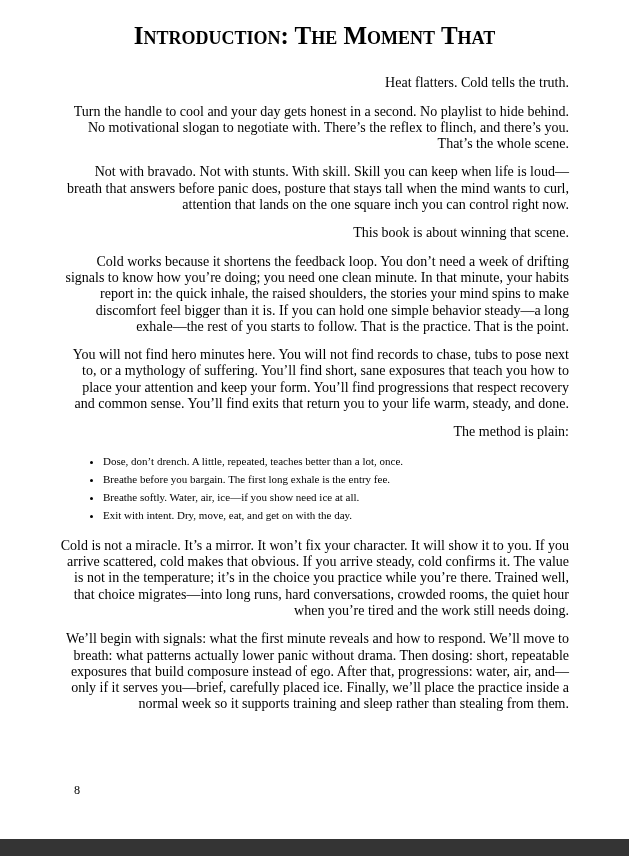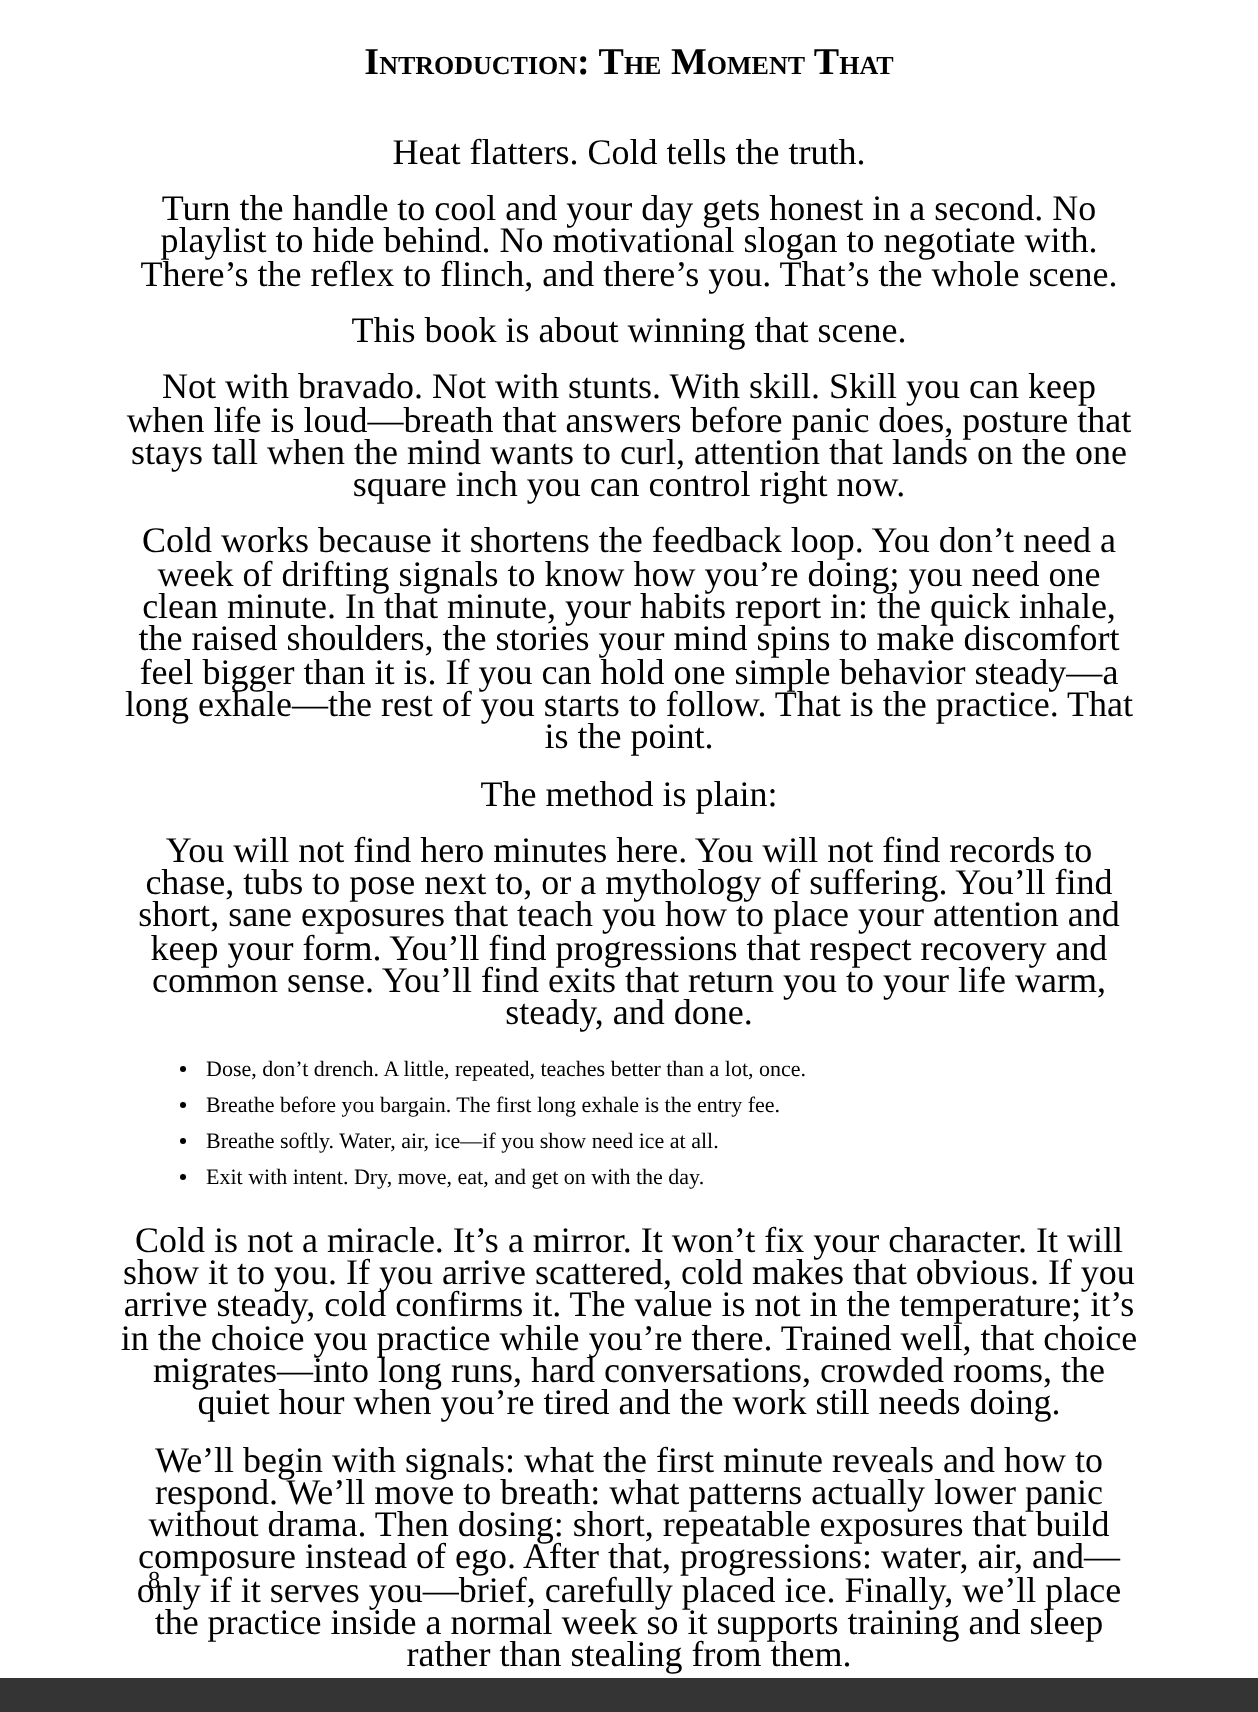"Introduction: The Moment That" h1.title { font-size: 19px -> 25px }
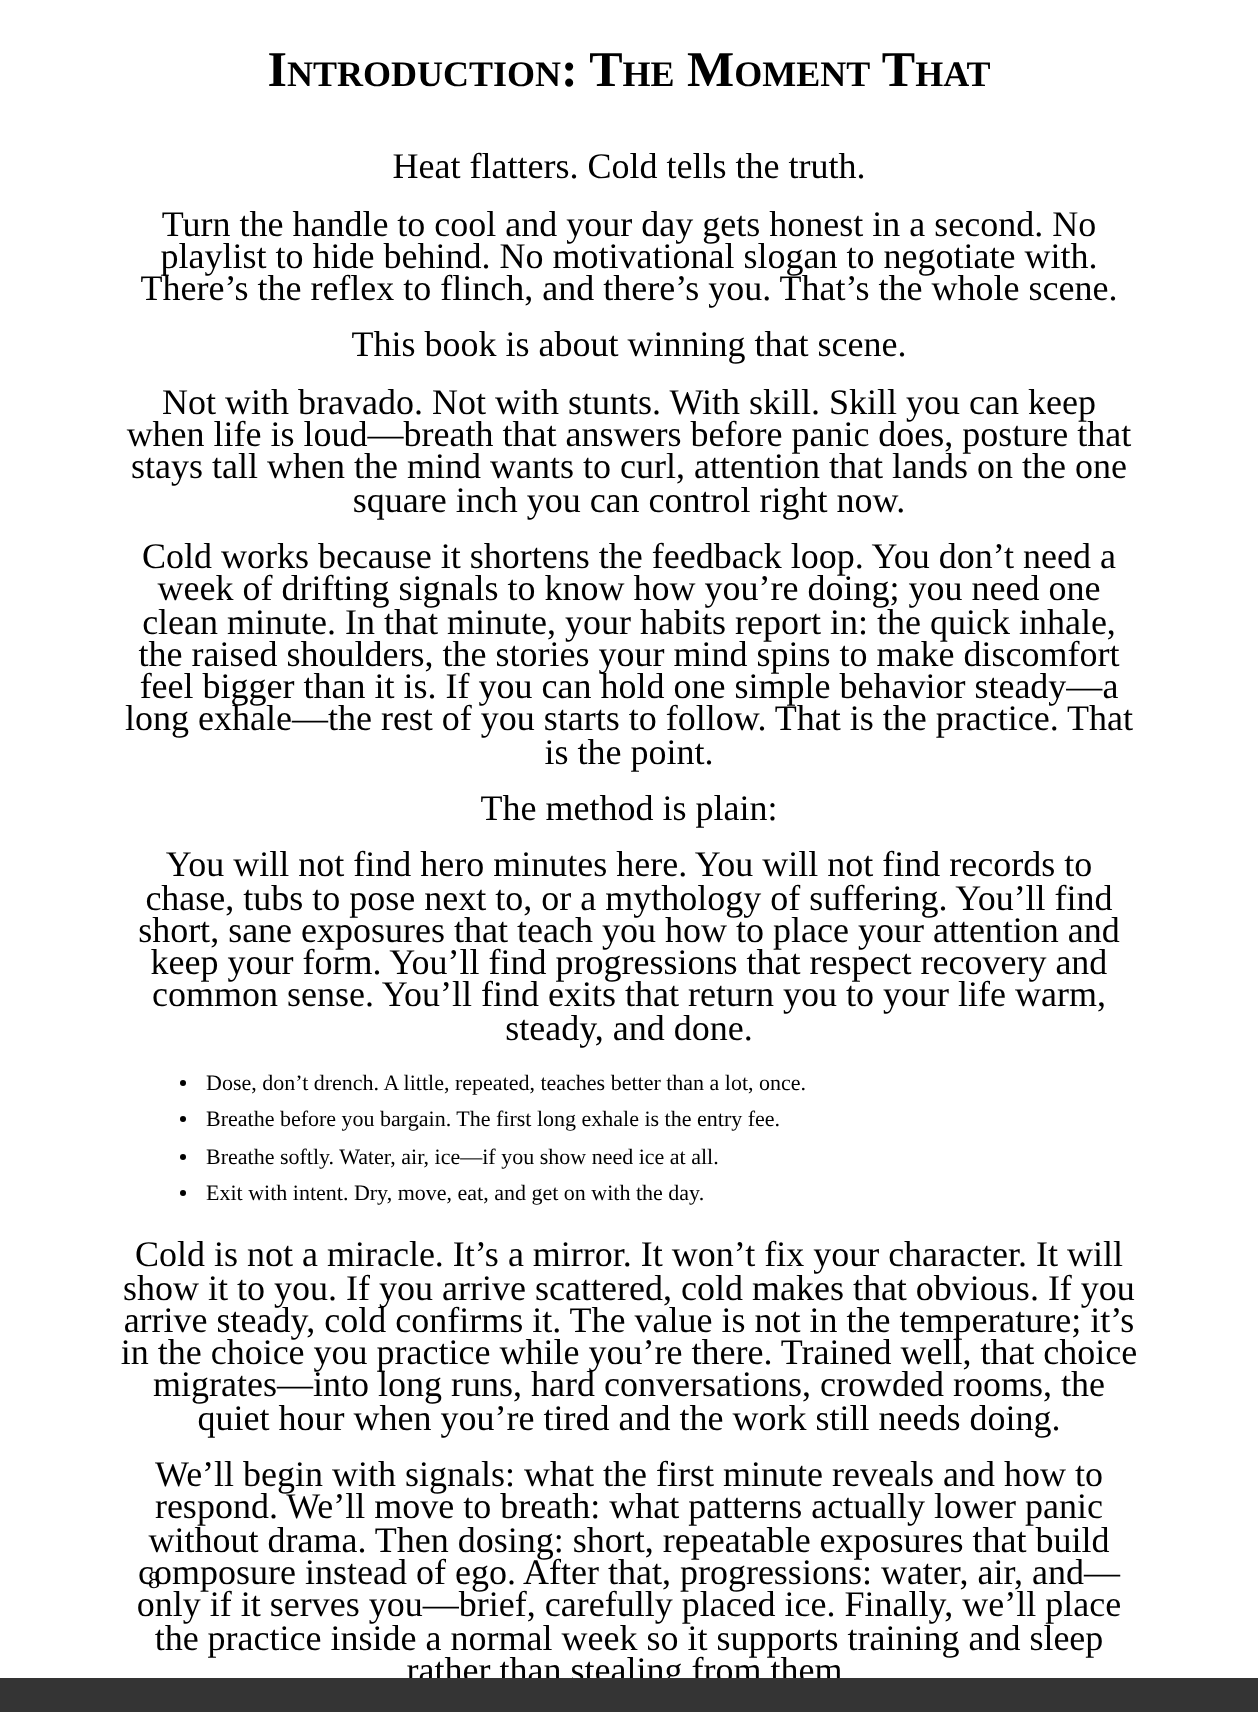"Heat flatters. Cold tells the" p.body-par { font-size: 18px -> 14px; text-align: center -> right }
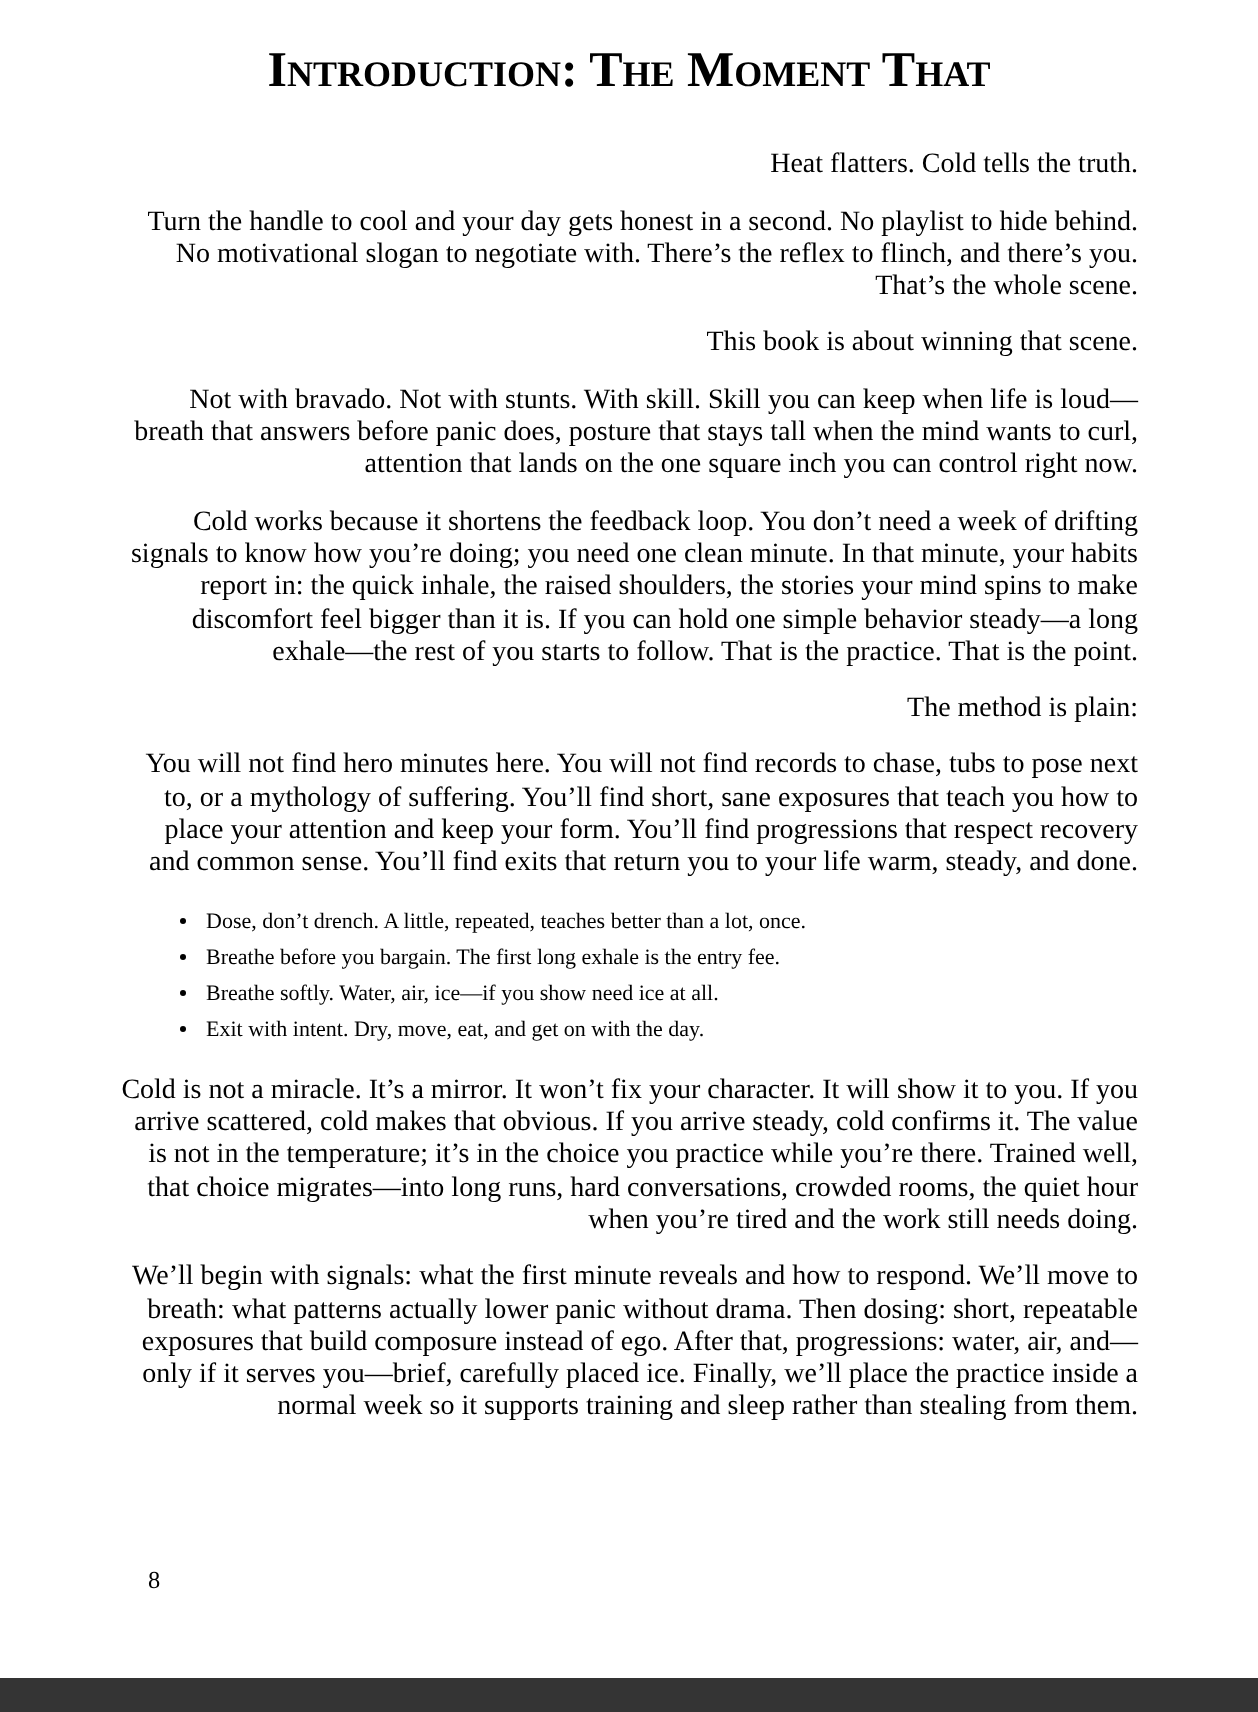"This book is about winning" p.body-par { order: before "Not with bravado. Not with" -> after "Not with bravado. Not with" }
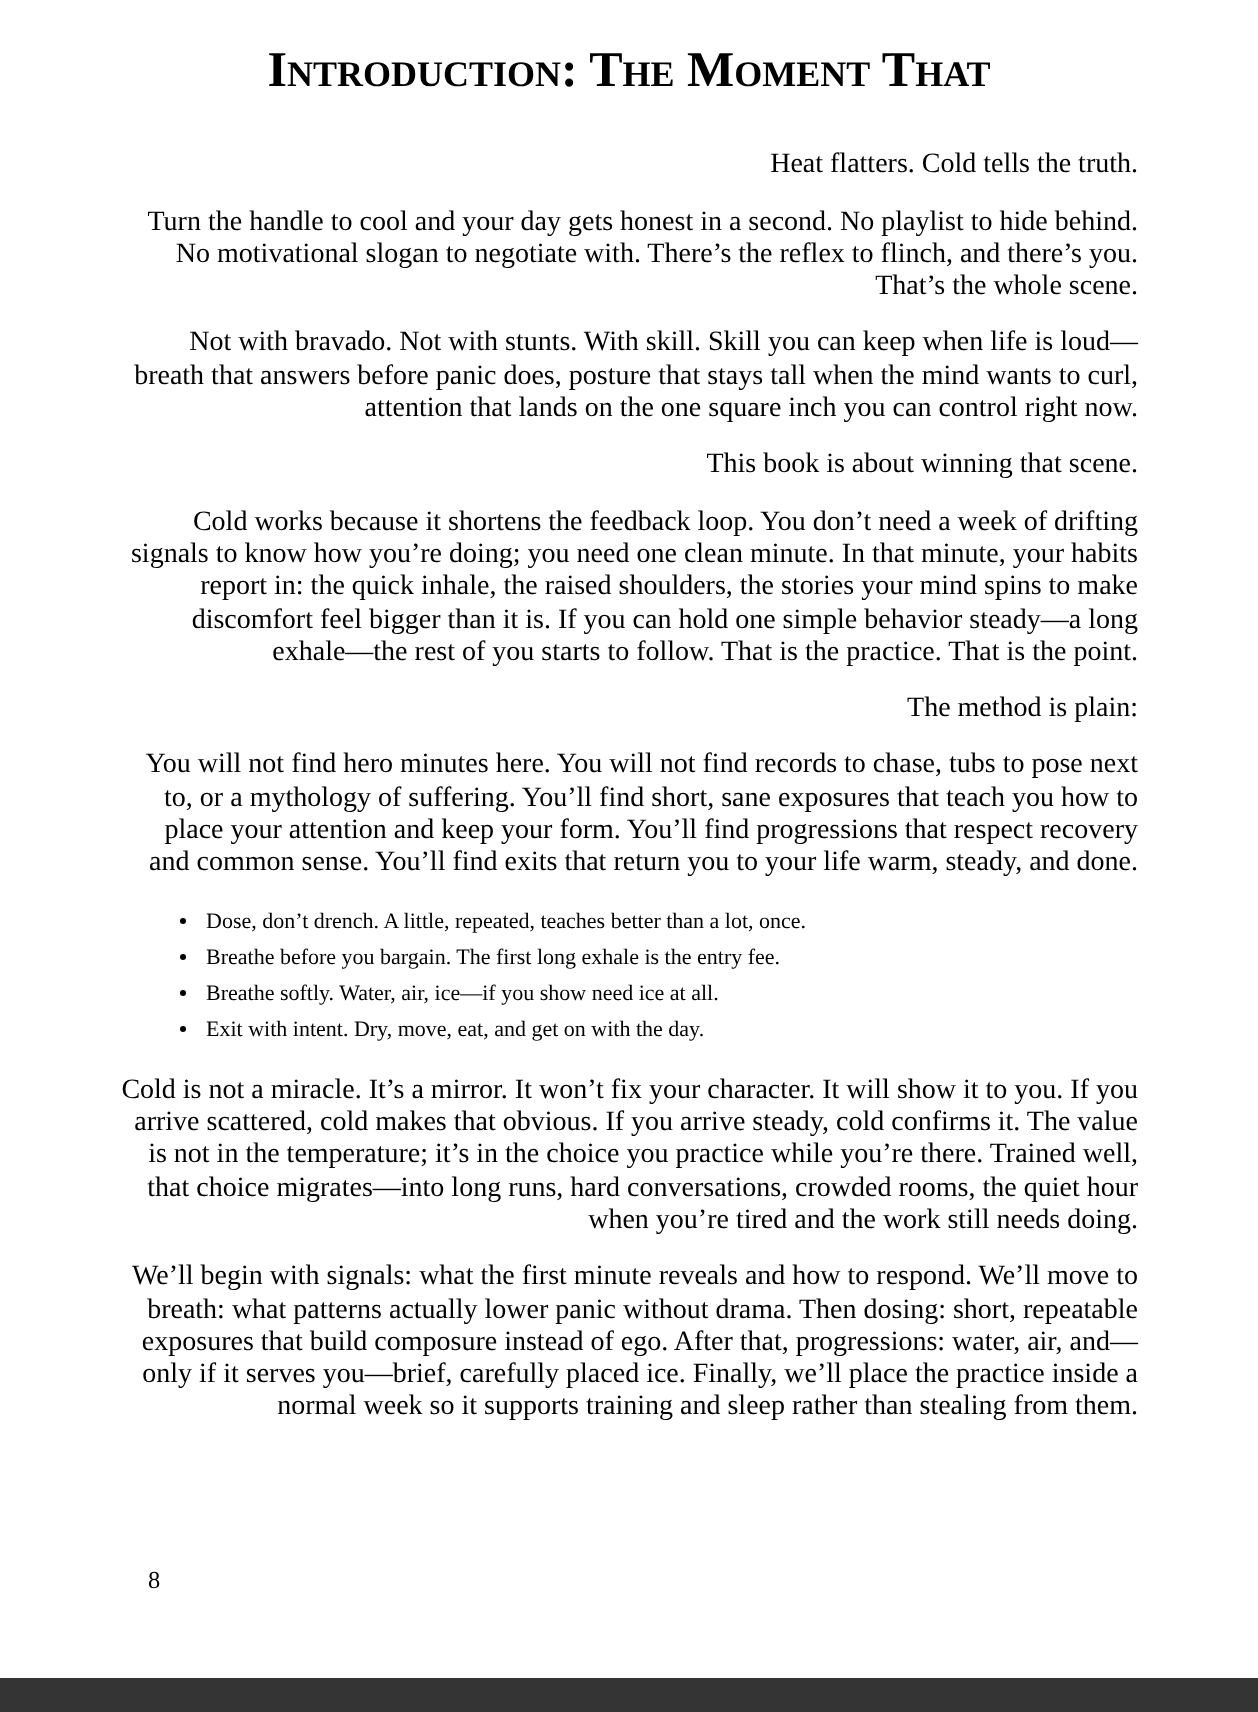"The method is plain:" p.body-par { order: before "You will not find hero" -> after "You will not find hero" }
